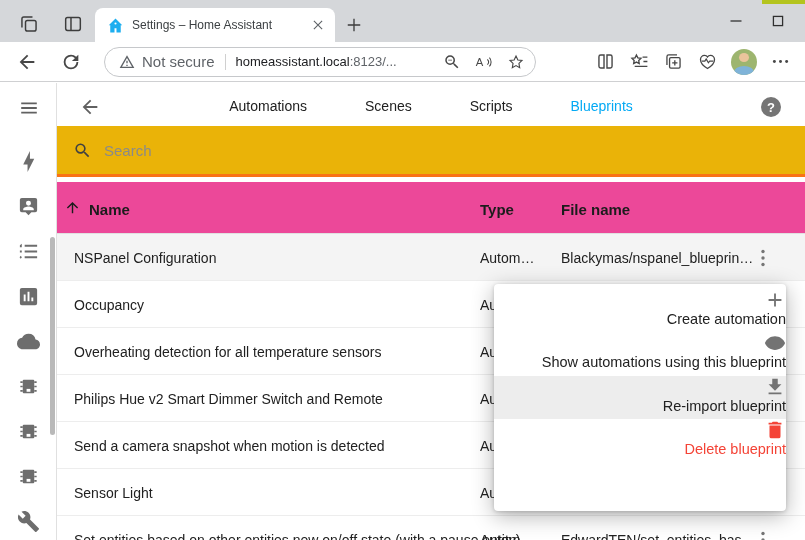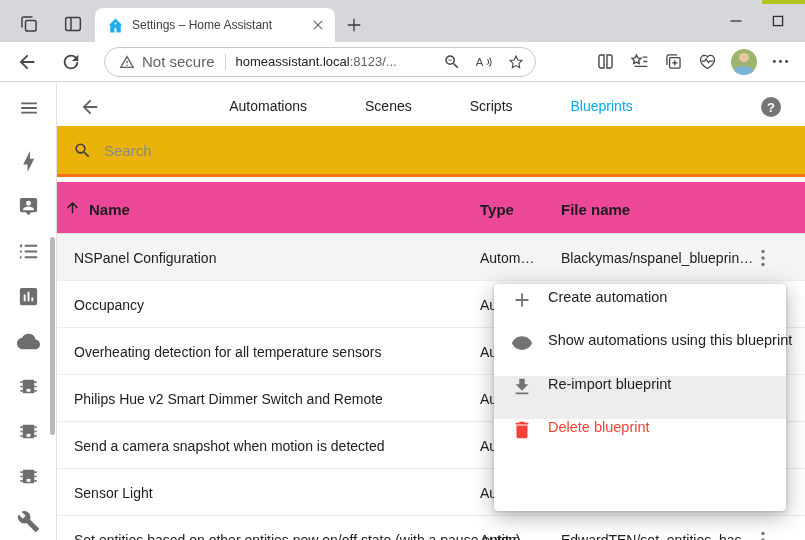"Create automation" .ctx-item { align-items: flex-start -> flex-end; flex-direction: none -> column }
